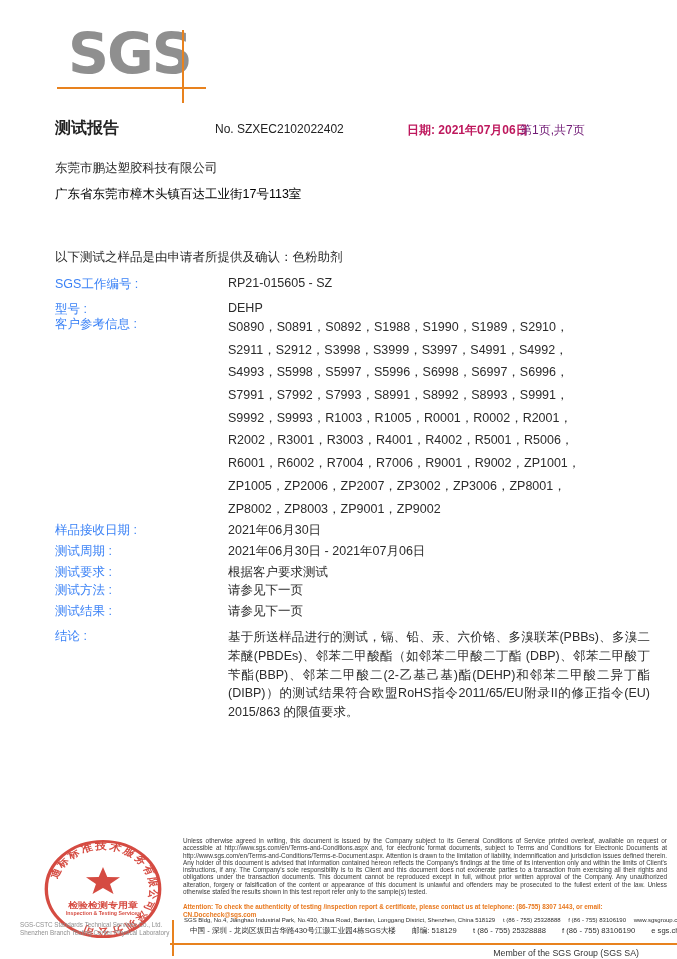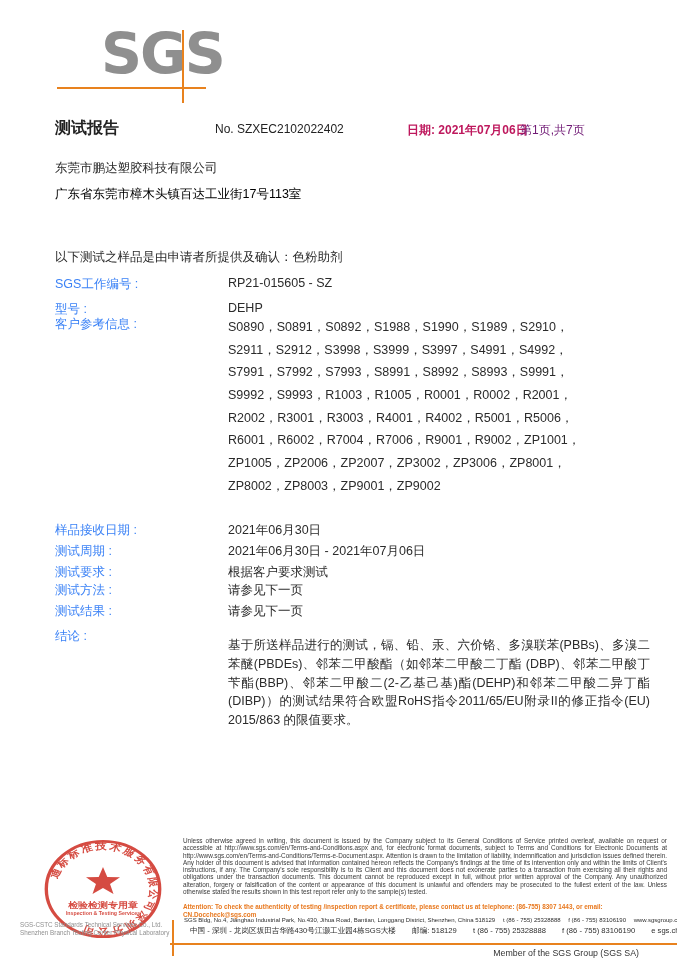"SGS" .logo-text { left: 101px -> 68px }
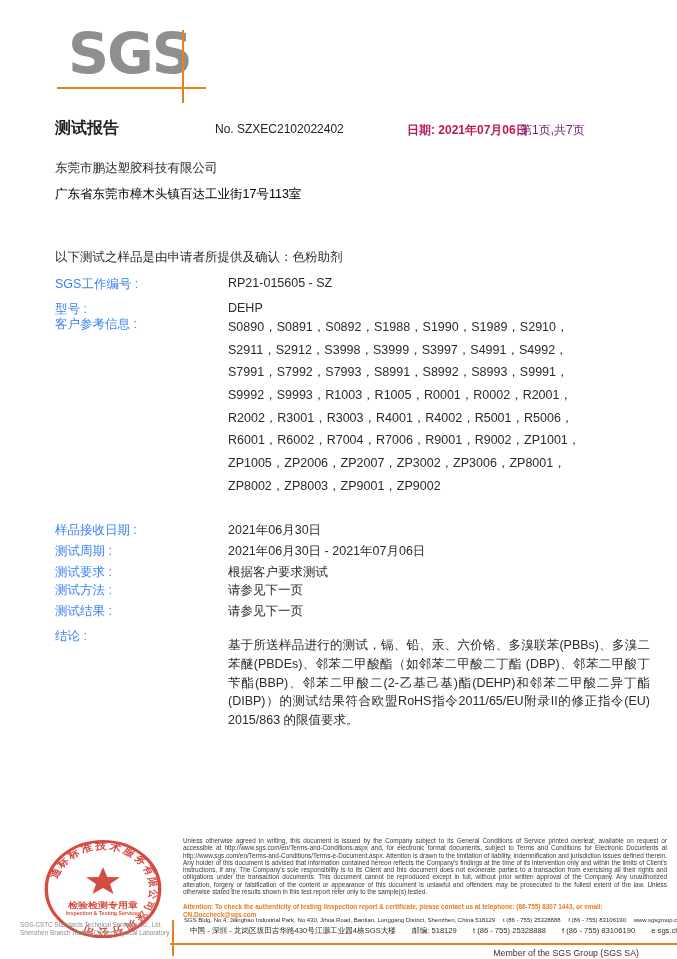"S4993，S5998，S5997，S5996，S6998，S6997，S699" div.ref-line { html: none -> <div>S4993，S5998，S5997，S5996，S6998，S6997，S6996，</div> }
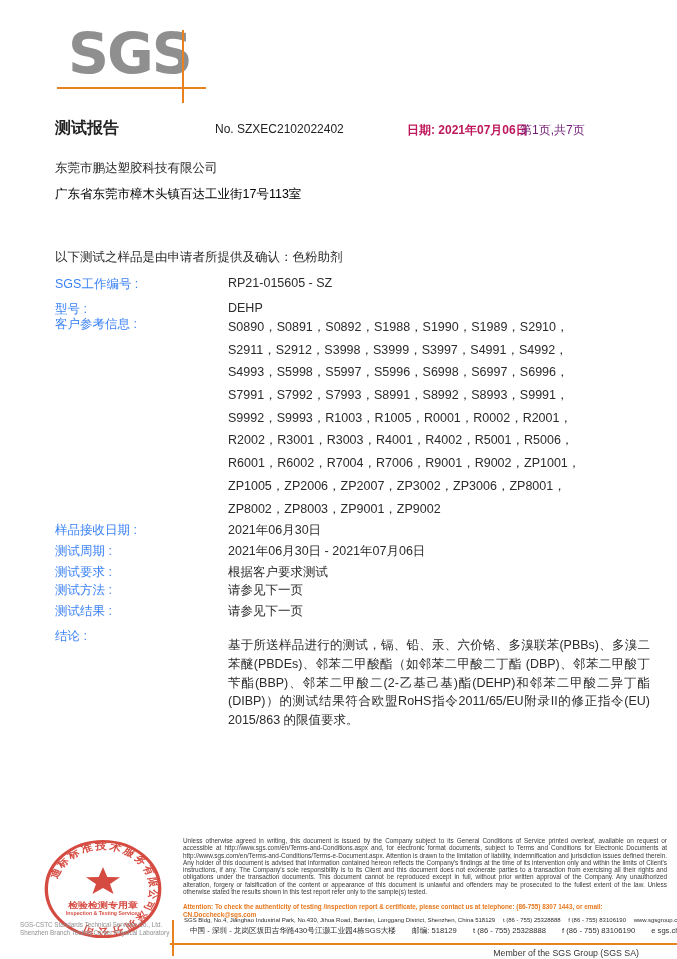"基于所送样品进行的测试，镉、铅、汞、六价铬、多溴联苯(PBBs)、多溴二苯醚(P" .conclusion-val { margin-top: 8px -> none }
